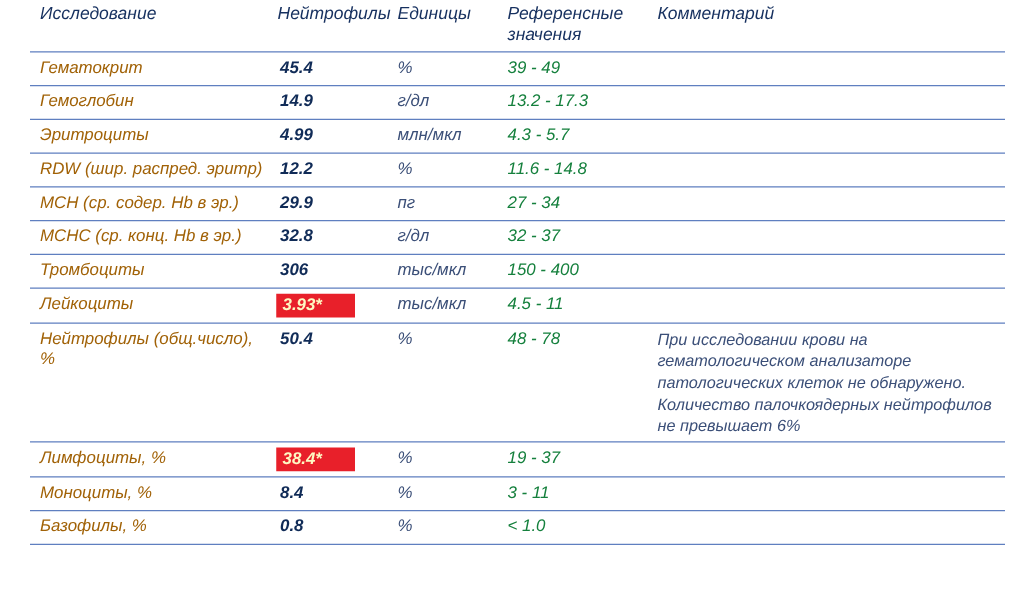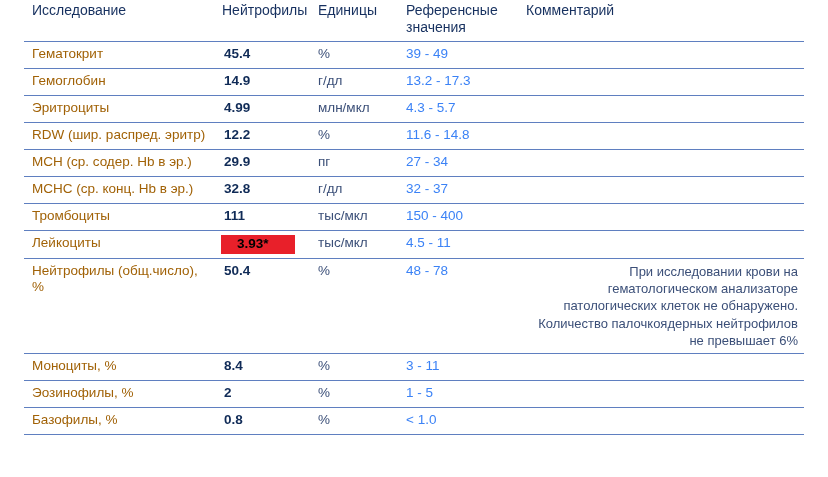"Исследование" .sheet { font-style: none -> italic }
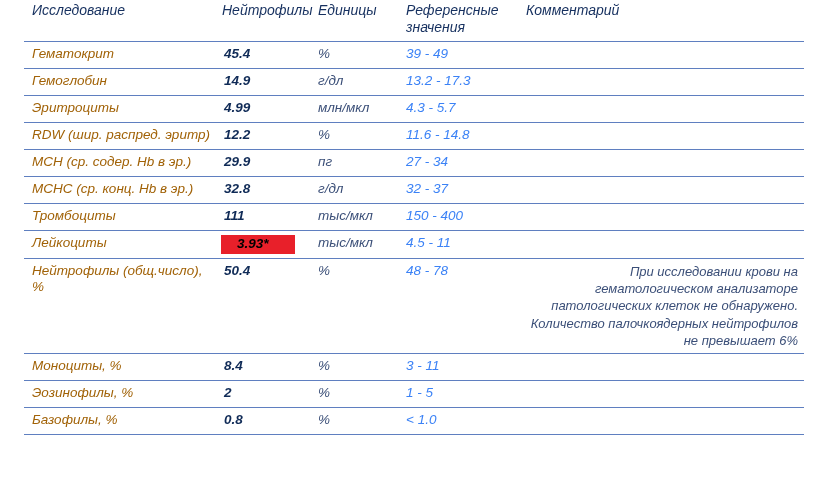"39 - 49" td.ref { color: #3b82f6 -> #15803d }
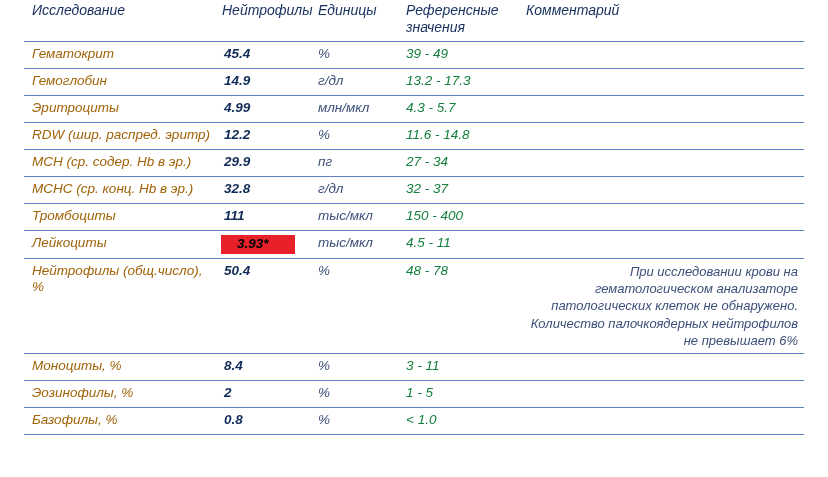"111" td.result { text: 111 -> 306 }
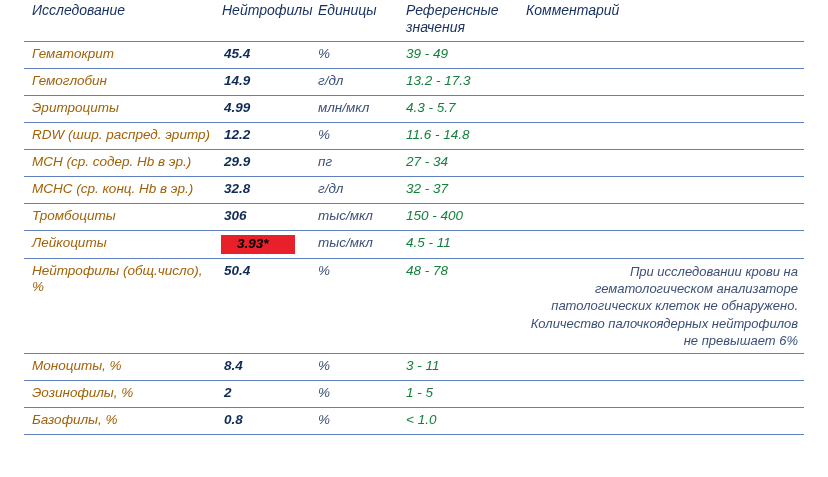"3.93*" .flag { color: #000000 -> #fef9c3; padding: 1px 26px 1px 16px -> 1px 26px 1px 5px }
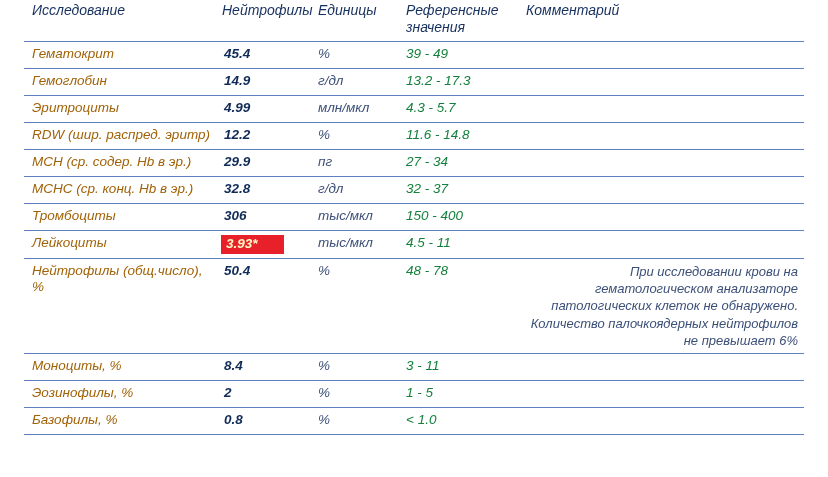"При исследовании крови на" .comment-cell { text-align: right -> none }
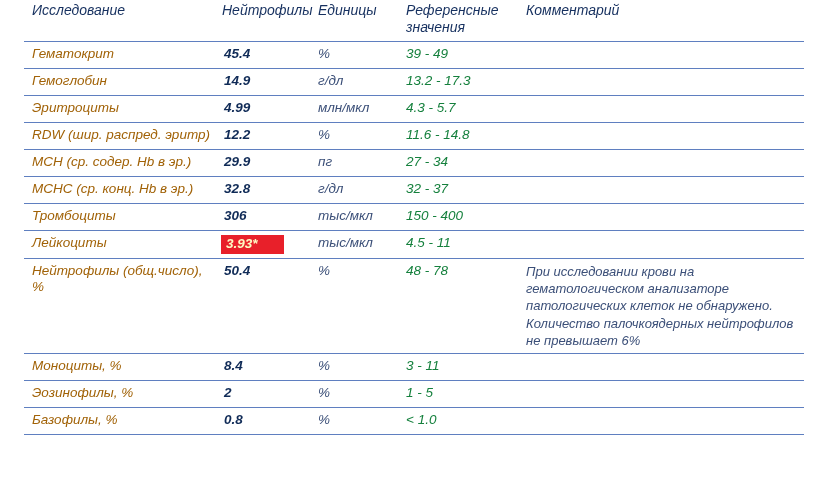"Лимфоциты, %" tr { html: none -> <tr> <td>Лимфоциты, %</td> <td><span>38.4*</span></td> <td>%</td> <td>19 - 37</td> <td></td> </tr> }
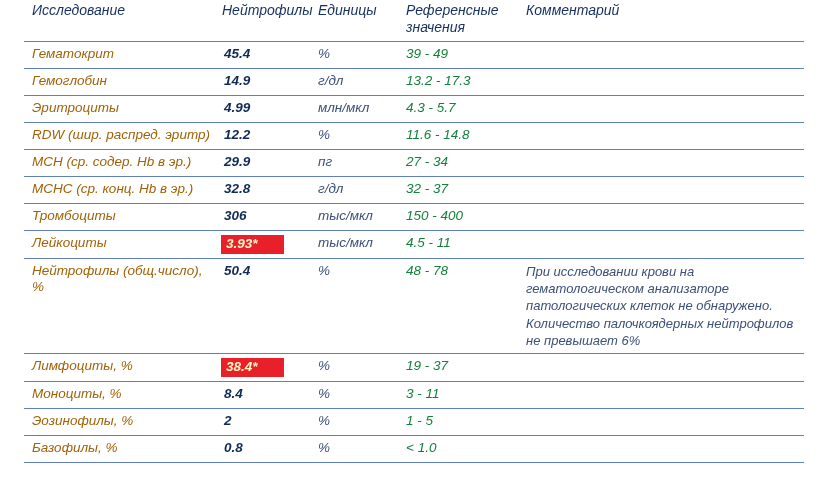"Эозинофилы, %" tr { html: <tr> <td>Эозинофилы, %</td> <td>2</td> <td>%</td> <td>1 - 5</td> <td></td> </tr> -> none }
